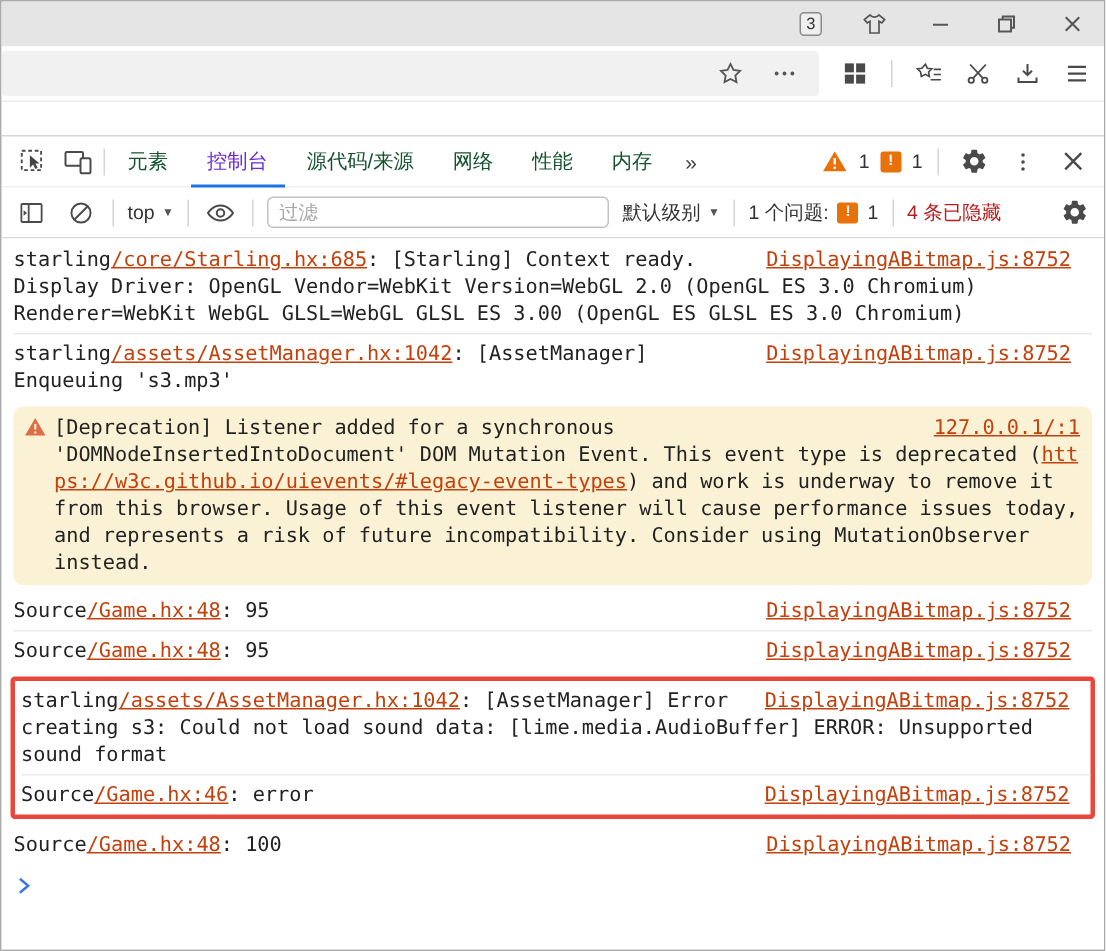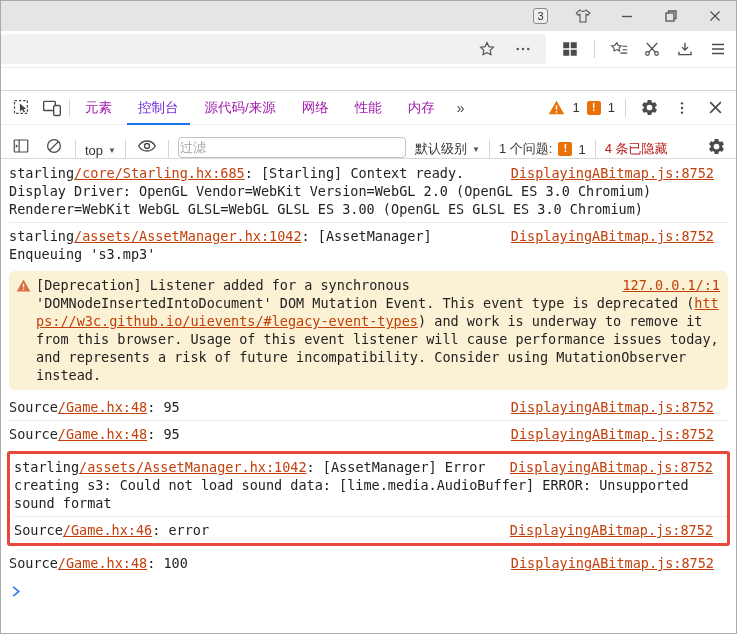"元素" .tab { color: #a21caf -> #14532d }
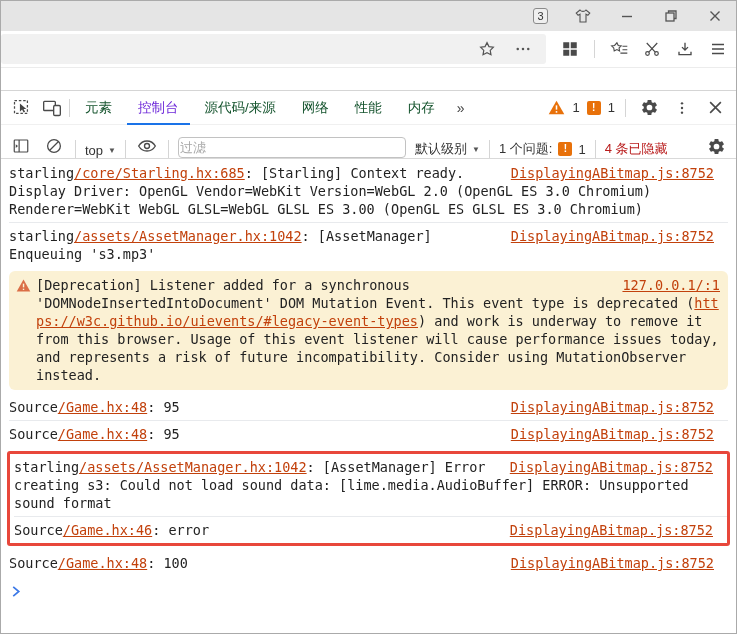"top" .console-toolbar { align-items: flex-end -> center }
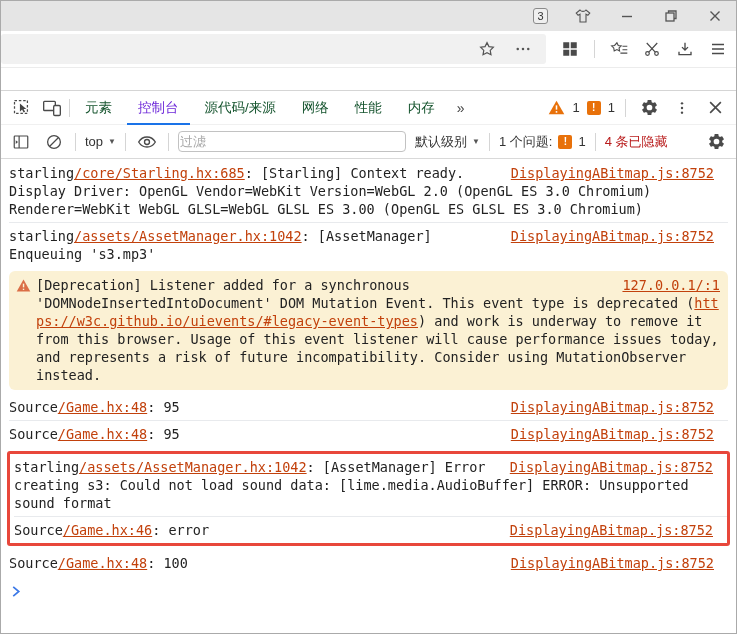"过滤" .filter-input { padding: 0 1px -> 0 7px }
